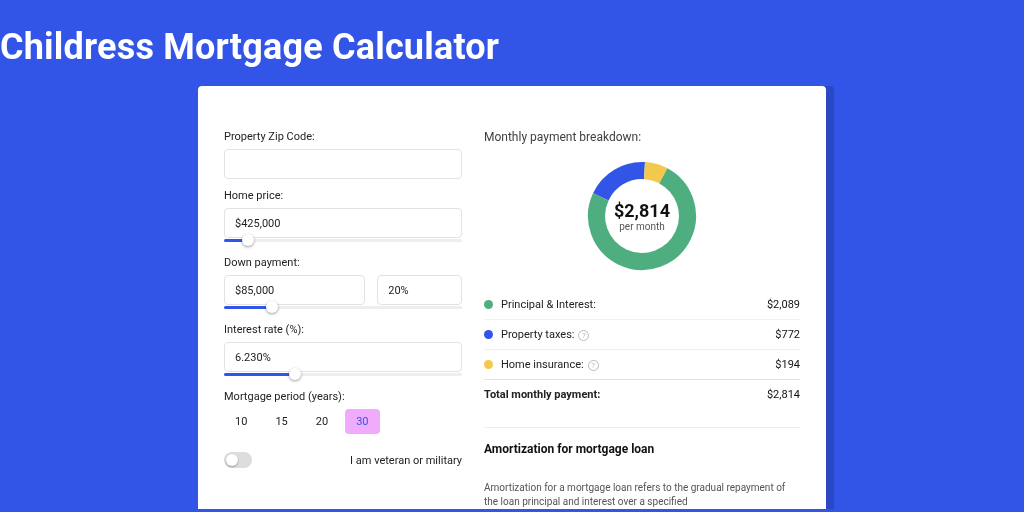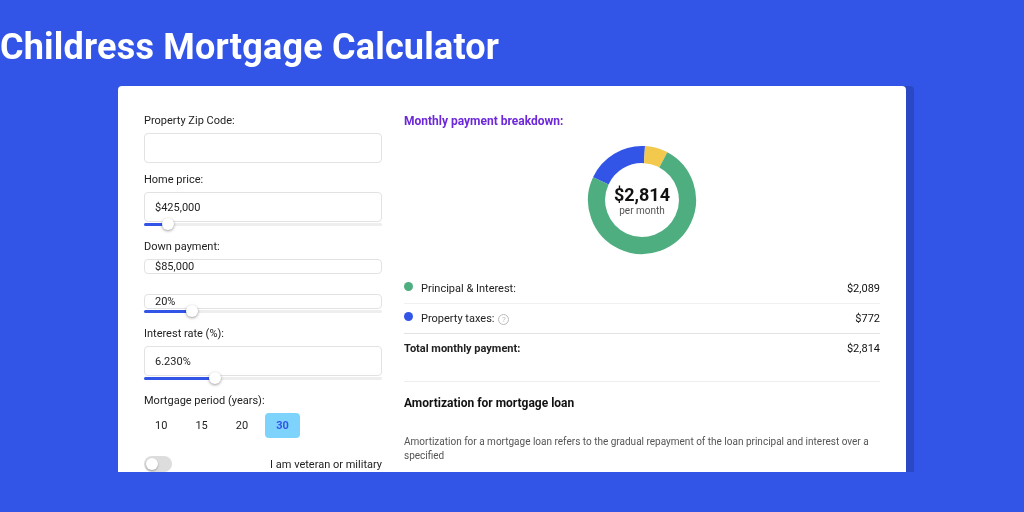"Property Zip Code:" .panel-wrap { padding: 28px 26px 0 26px -> 44px 26px 0 26px; width: 788px -> 628px }
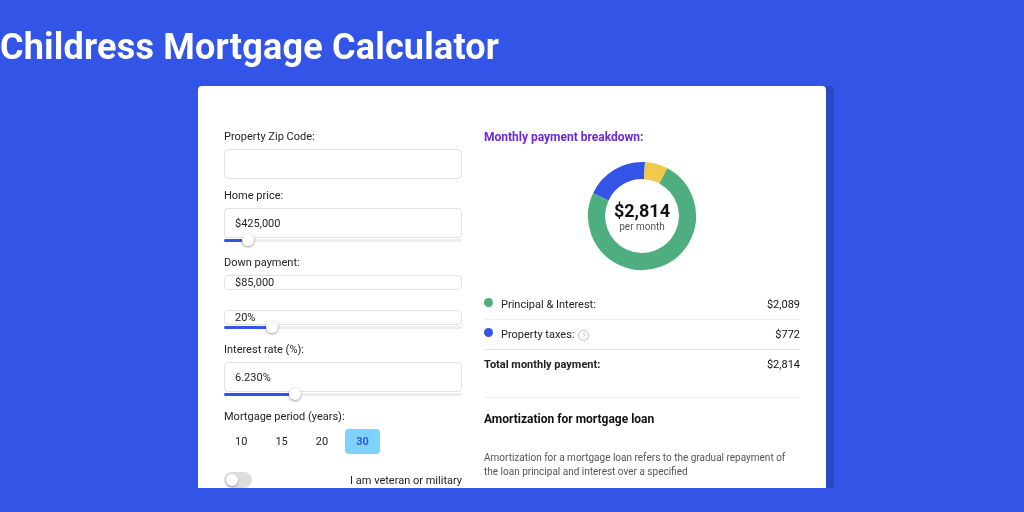"Monthly payment breakdown:" .right h4 { color: #6d28d9 -> #404040; font-weight: 700 -> 400 }
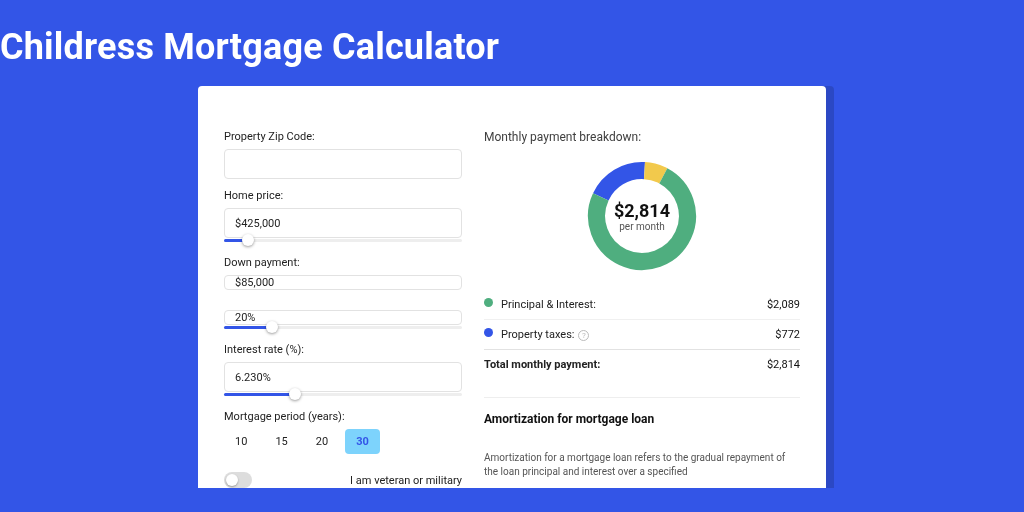"$85,000" .row-2 { flex-direction: column -> none; gap: 20px -> 12px }
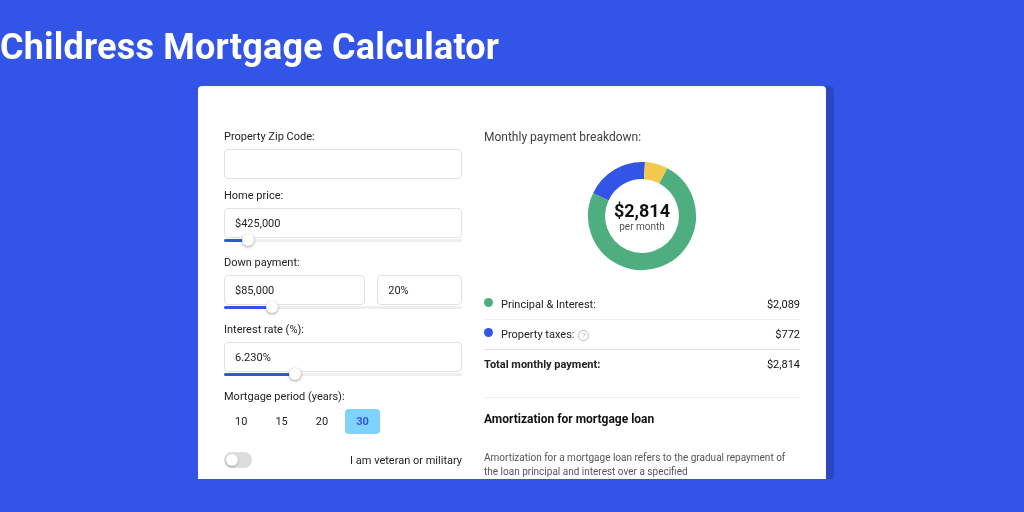"Principal & Interest:" .brk-row { align-items: none -> center }
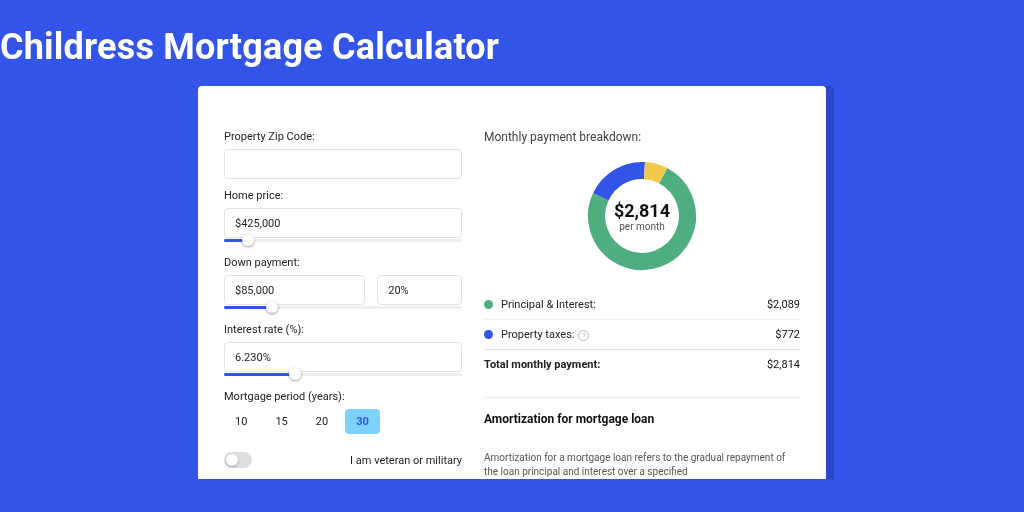"Home insurance: ?" div.brk-row { html: none -> <div> <span></span> <span>Home insurance:<span>?</span></span> <span>$194</span> </div> }
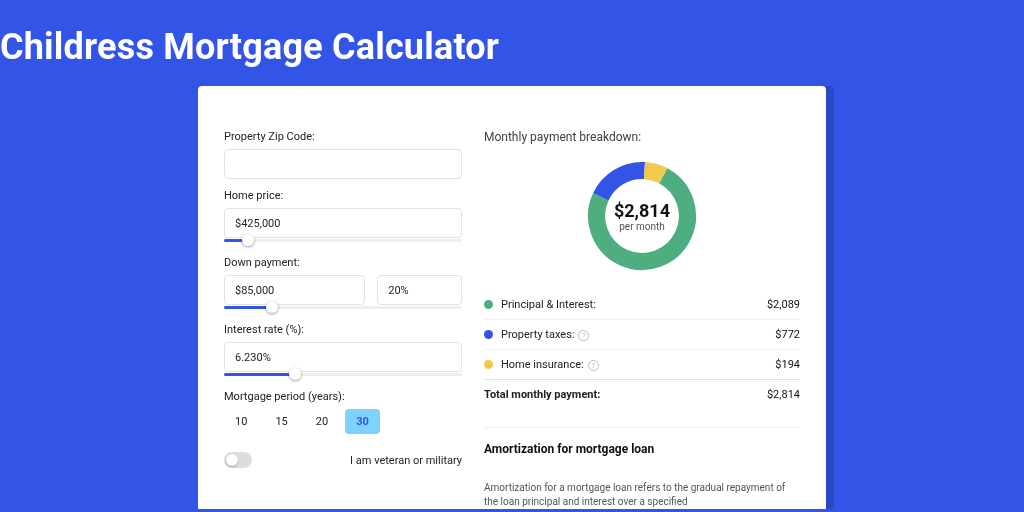"30" .period-btn.active { background: #7dd3fc -> #f0abfc; font-weight: 700 -> 400 }
